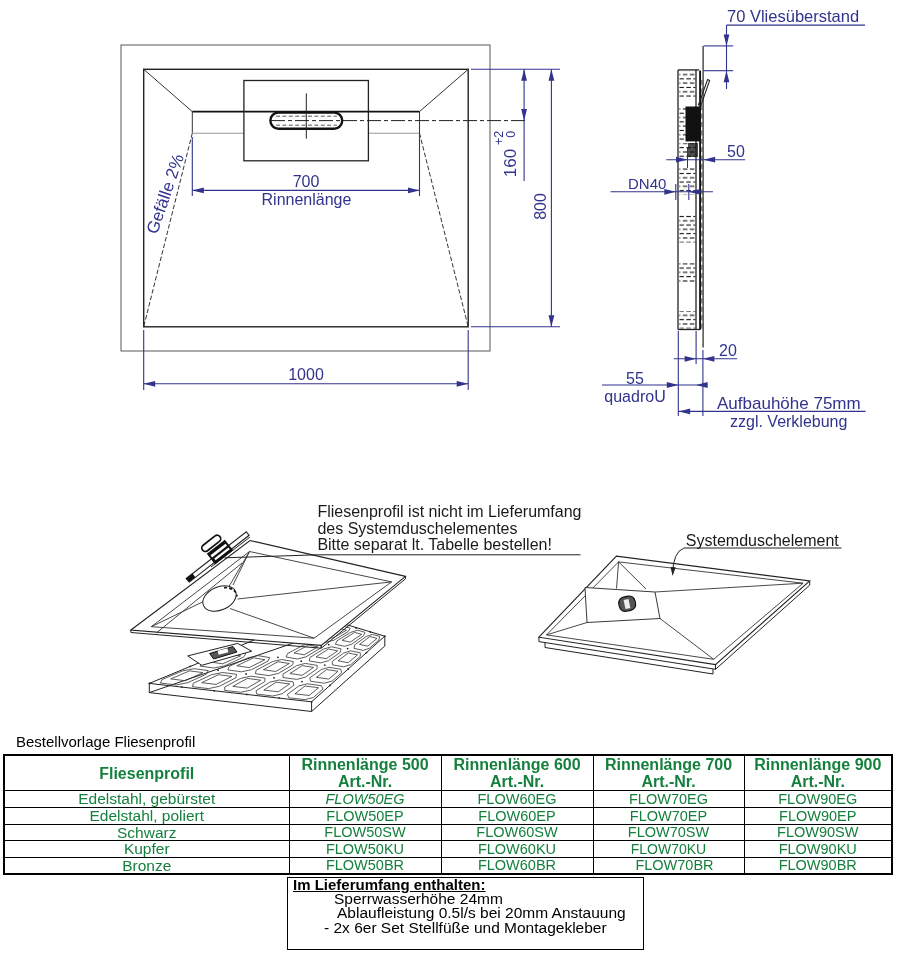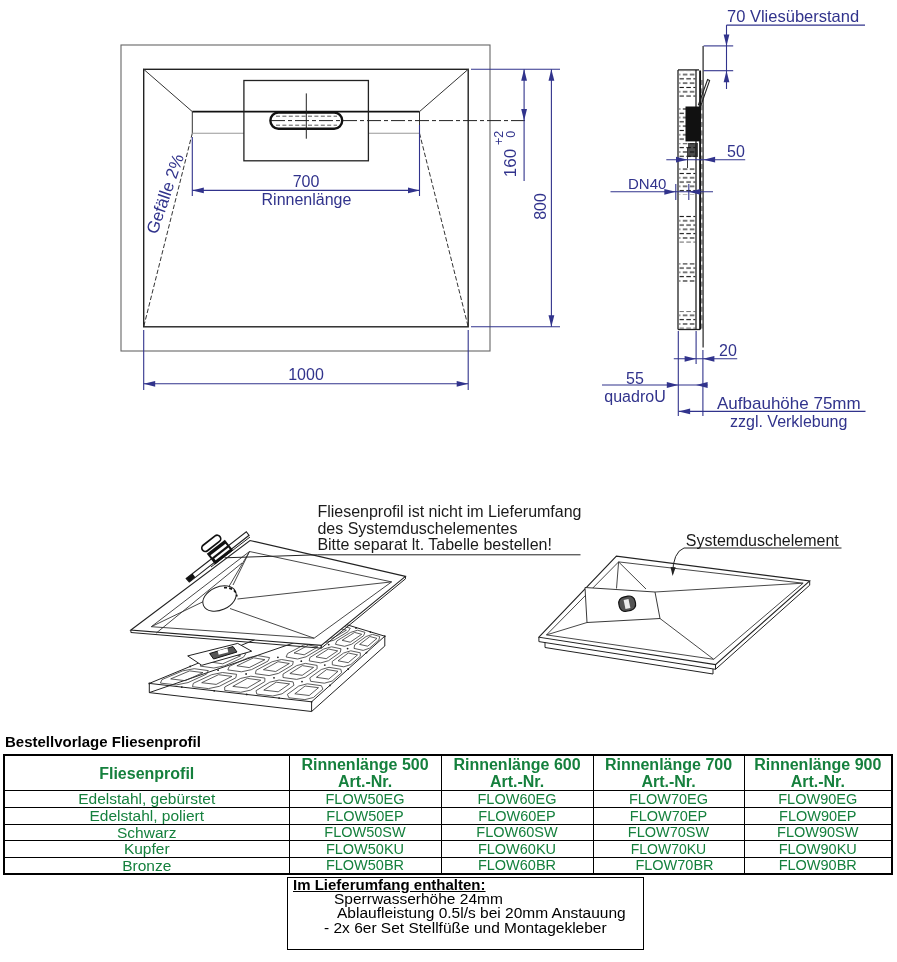"Bestellvorlage Fliesenprofil" div { font-weight: bold -> normal; left: 5px -> 16px }
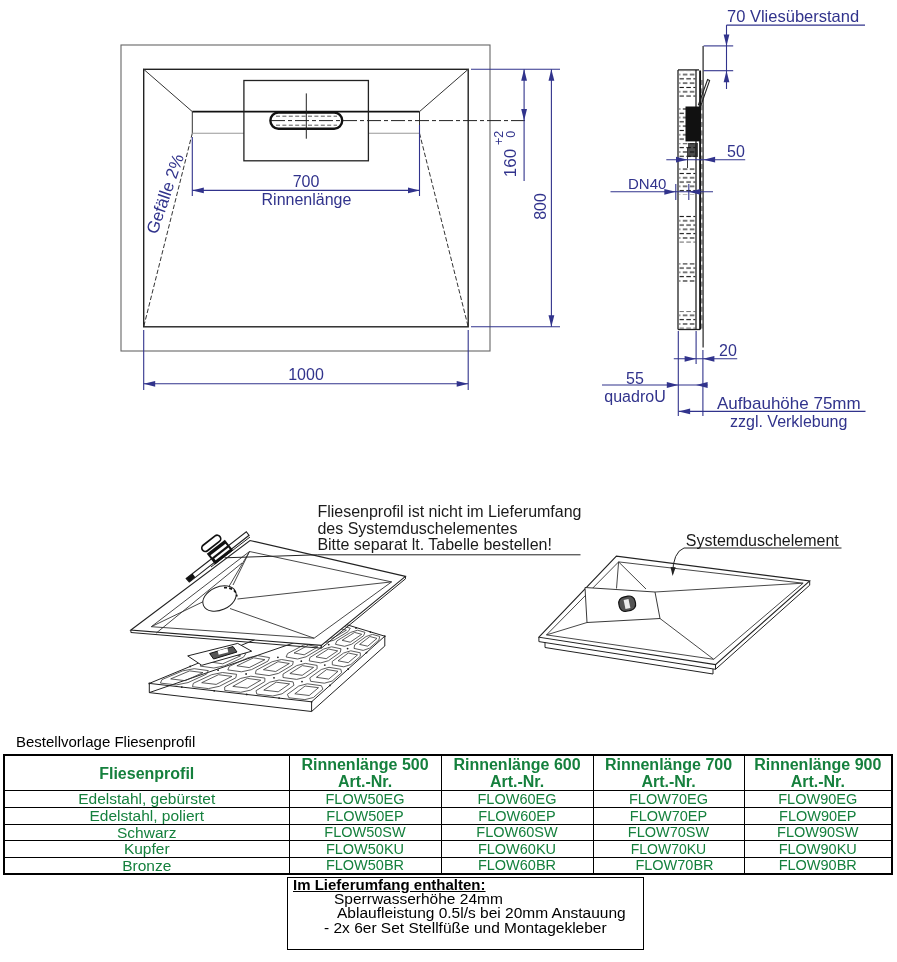"FLOW50EG" td { font-style: none -> italic }
